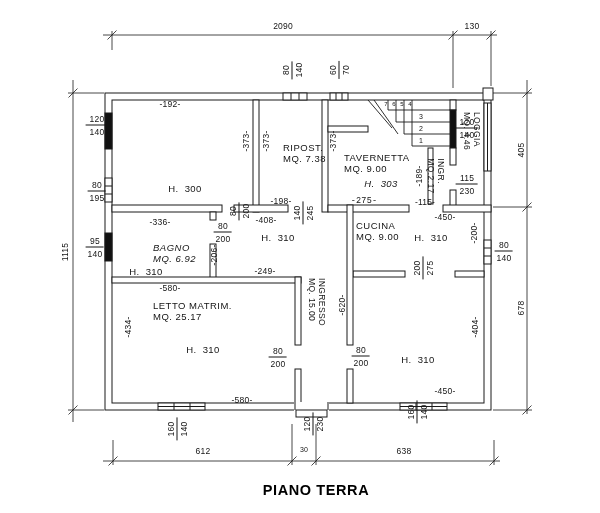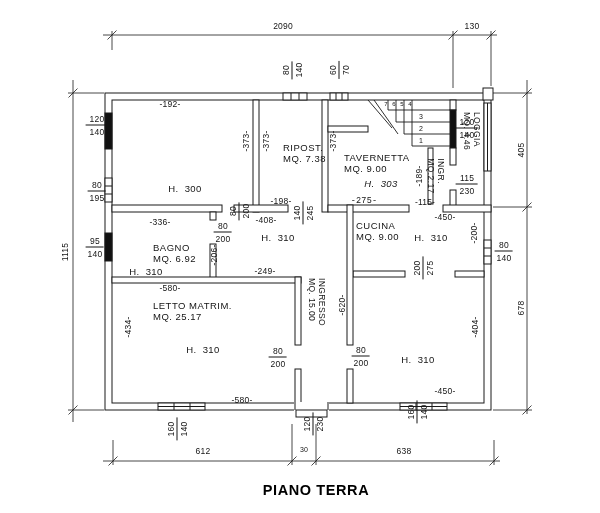"BAGNO" div.lbl { font-style: none -> italic }
